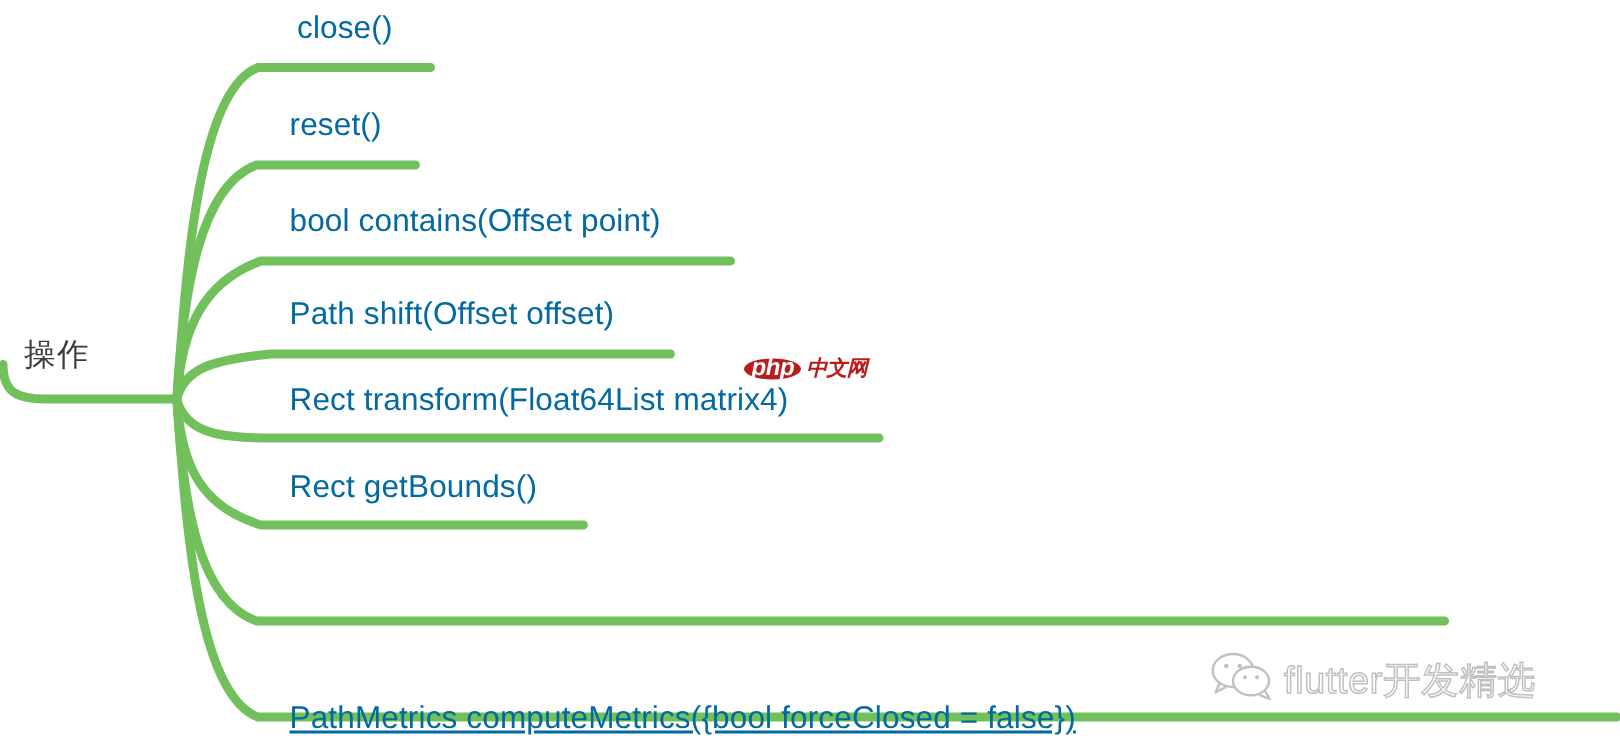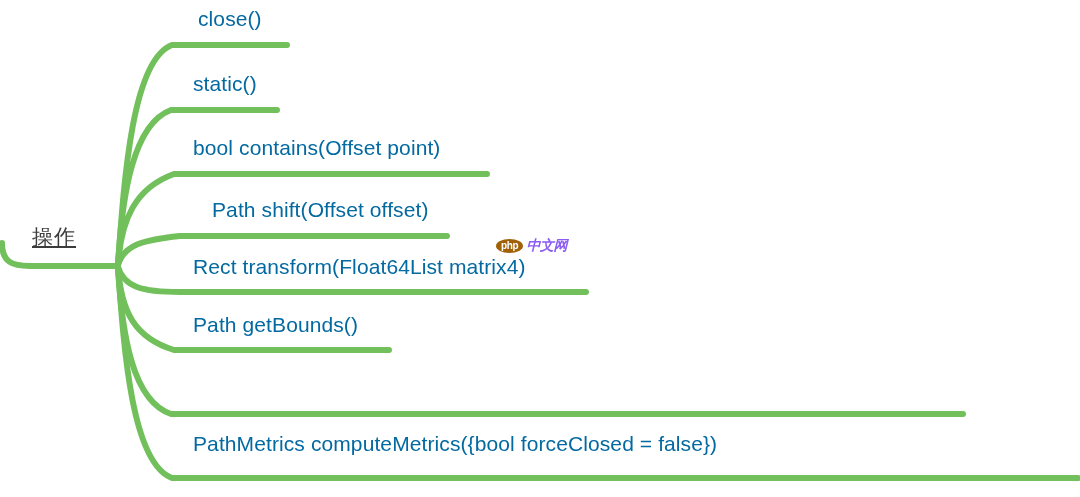"static()" div.node-label { text: static -> reset }
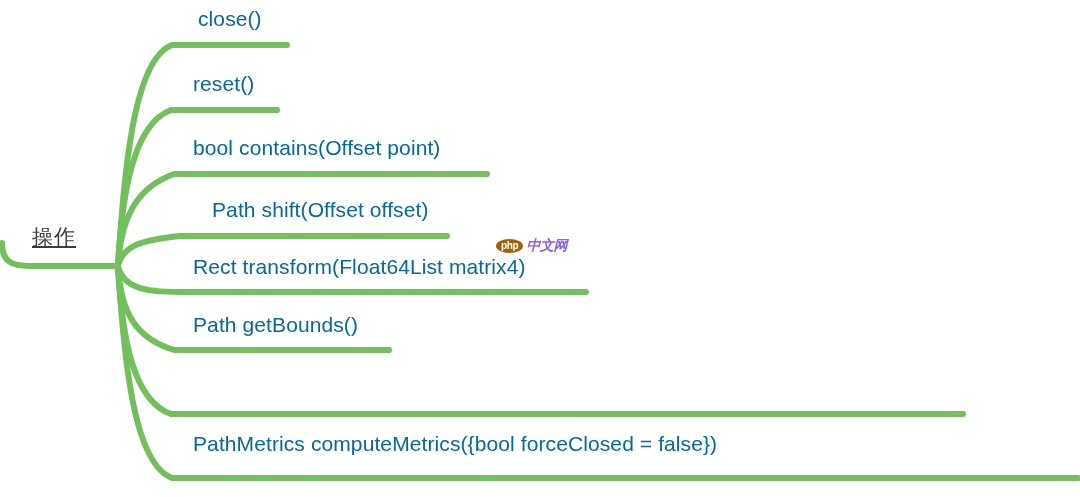"Path shift(Offset offset)" div.node-label { margin-left: 19px -> none }
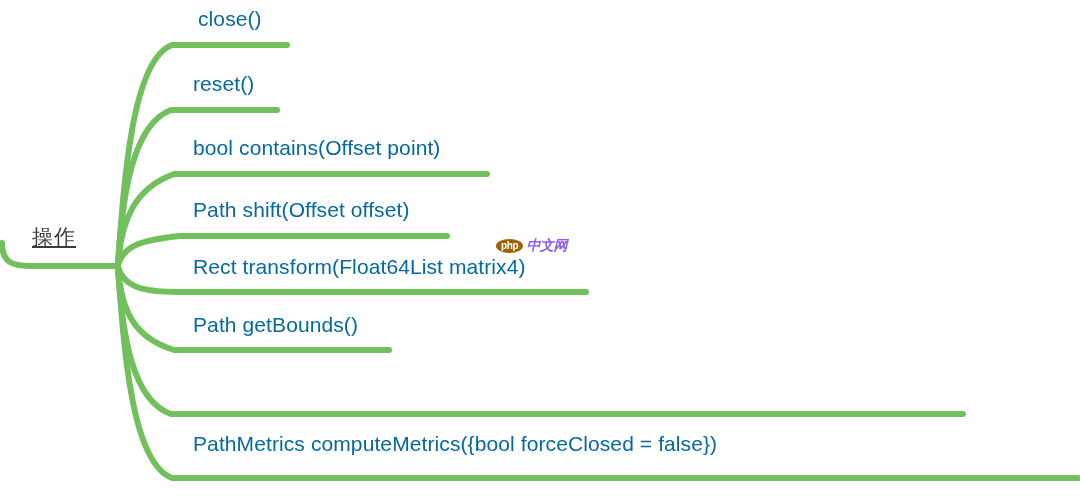"操作" div.node-label { left: 32px -> 16px; text-decoration: underline -> none }
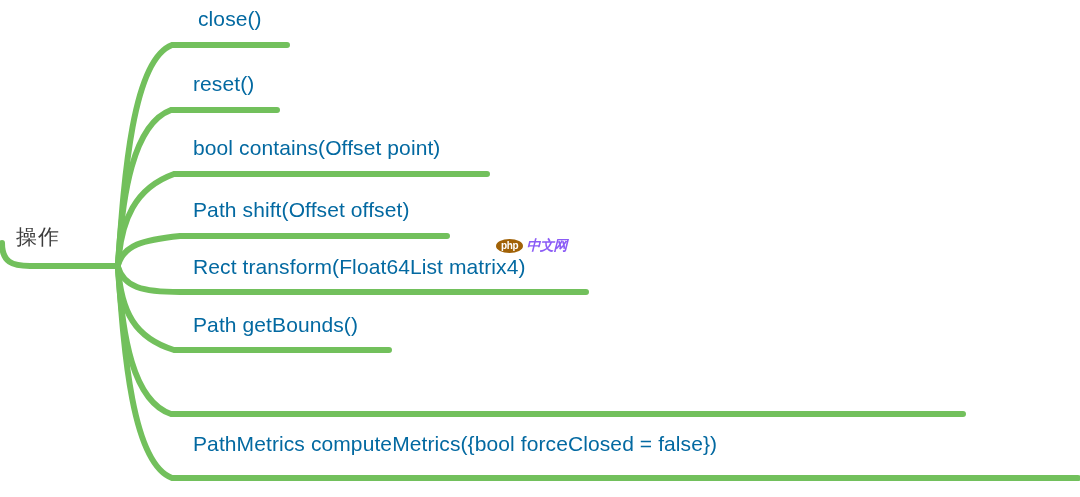"php" #php-mark .php-badge { background: #a16207 -> #b91c1c; font-size: 10px -> 16px; font-style: none -> italic }
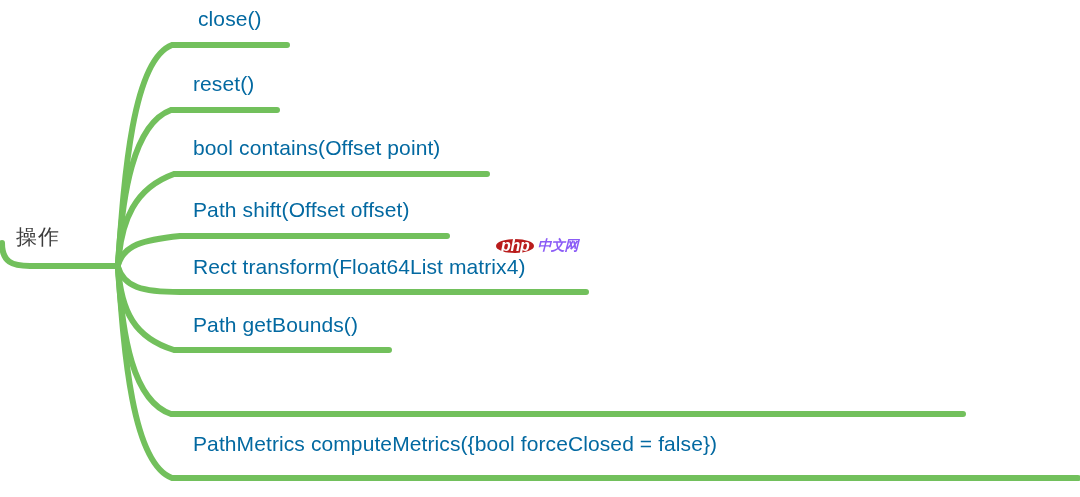"中文网" #php-mark .php-cn { color: #8b5cf6 -> #b91c1c }
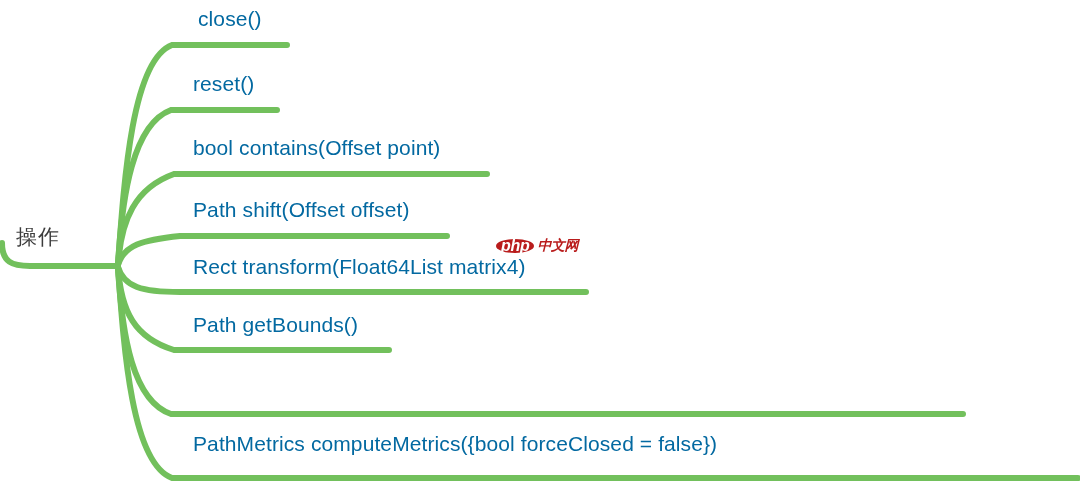"Path getBounds()" div.node-label { text: Path -> Rect }
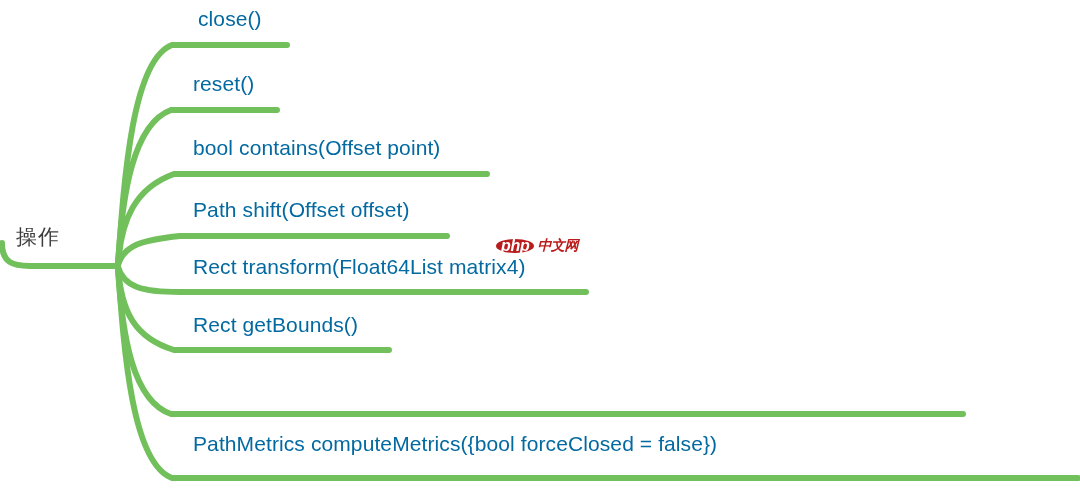"flutter开发精选" div { html: none -> <div> <span> <svg> <ellipse></ellipse> <path></path> <circle></circle> <circle></circle> <ellipse></ellipse> <path></path> <circle></circle> <circle></circle> </svg> </span> <span>flutter开发精选</span> </div> }
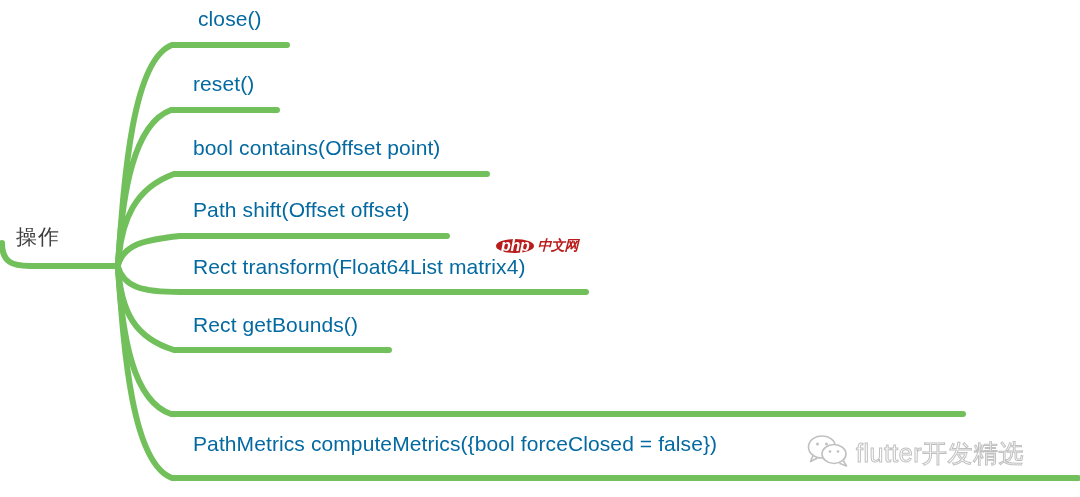"PathMetrics computeMetrics({bool" div.node-label { text-decoration: none -> underline; top: 432px -> 467px }
